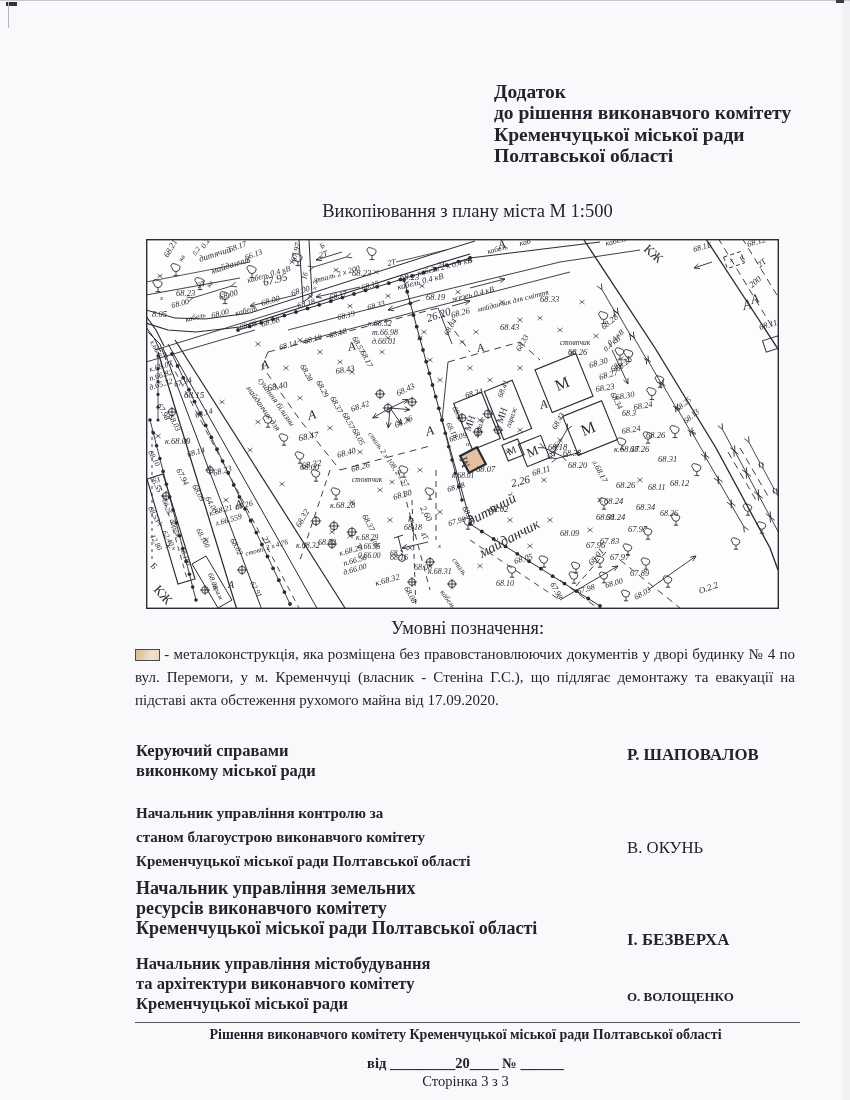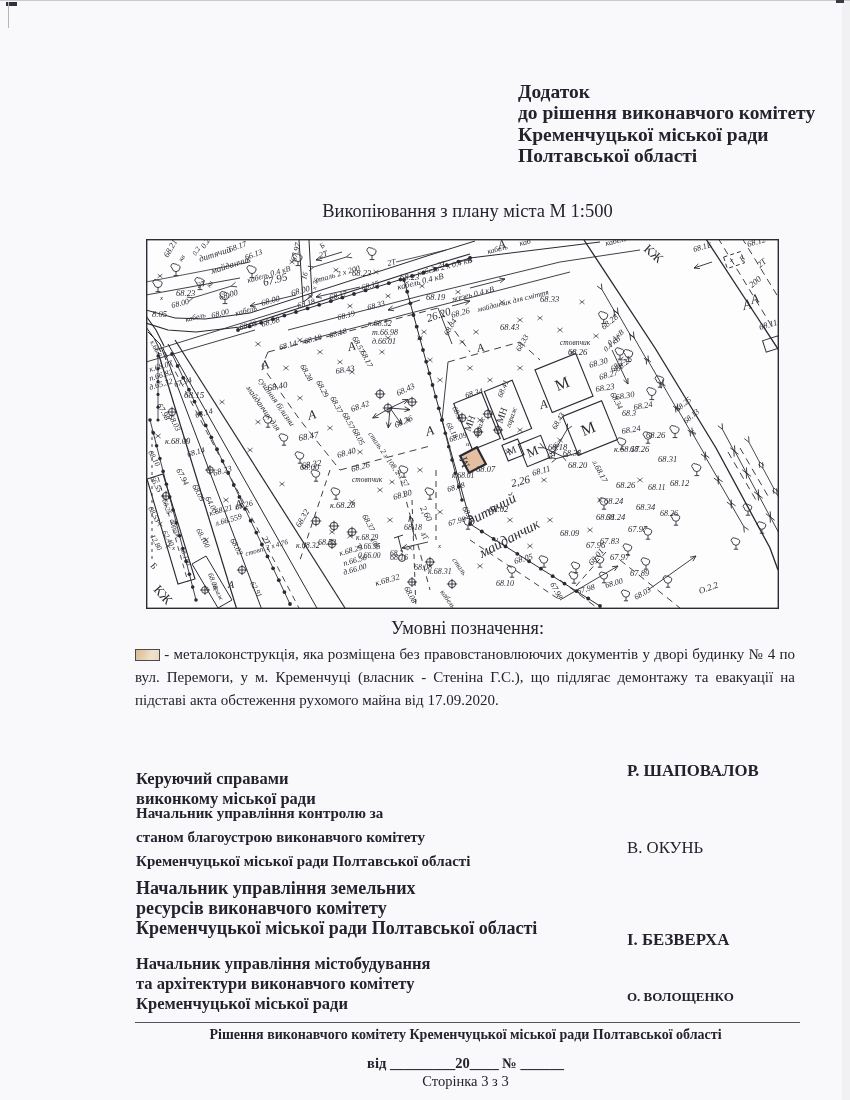"Додаток" div.abs { margin-left: 24px -> none }
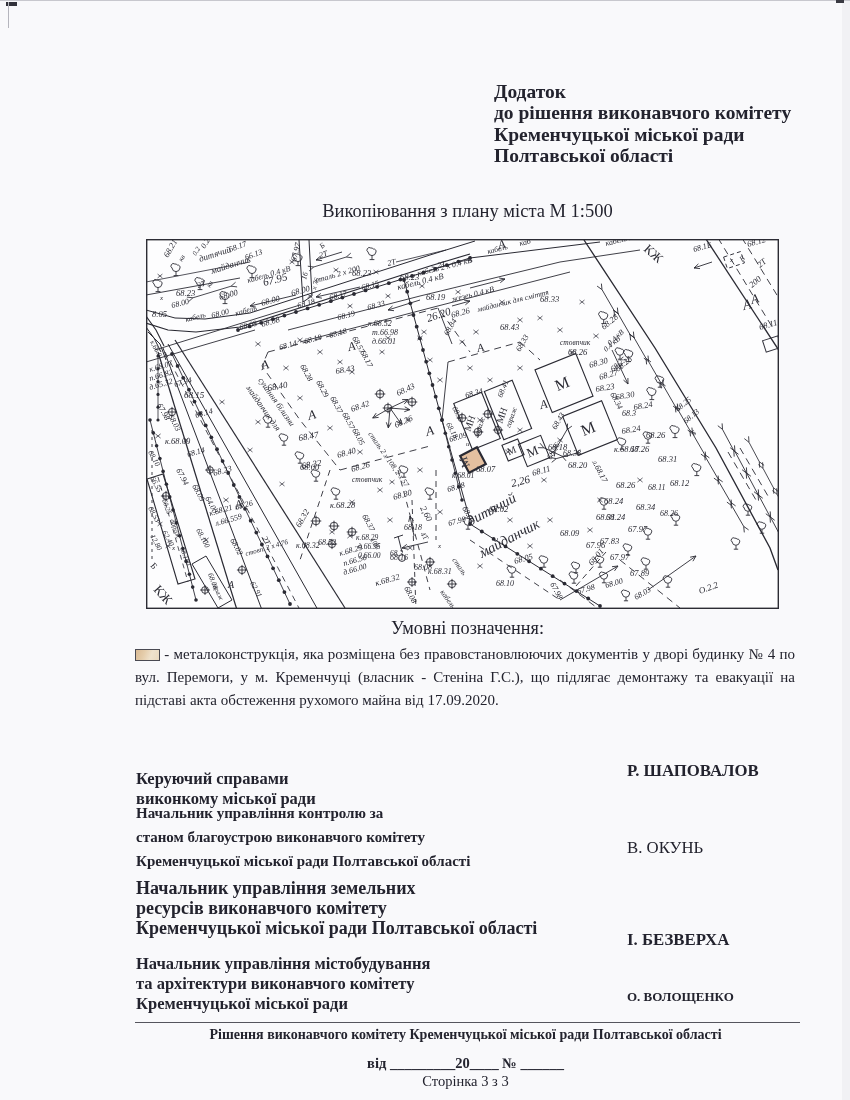"Керуючий справами" div.abs { margin-top: 28px -> none }
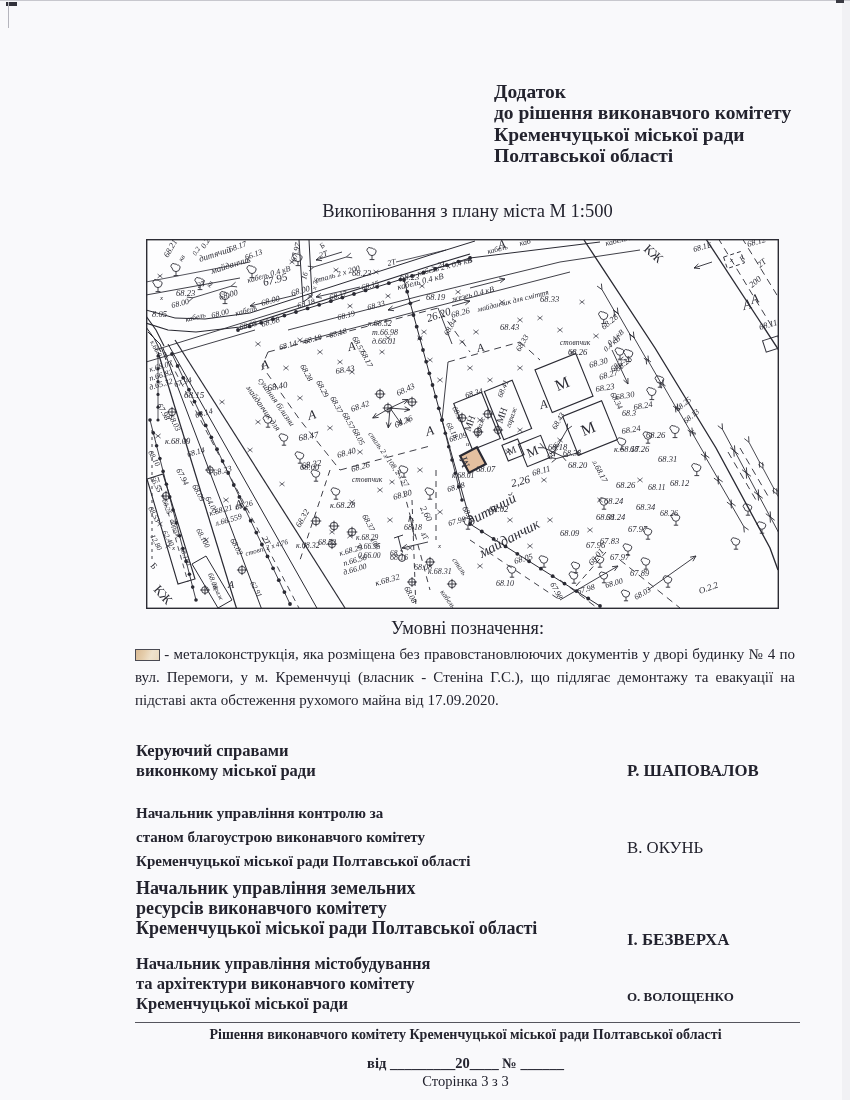"Р. ШАПОВАЛОВ" div.abs { top: 761px -> 745px }
